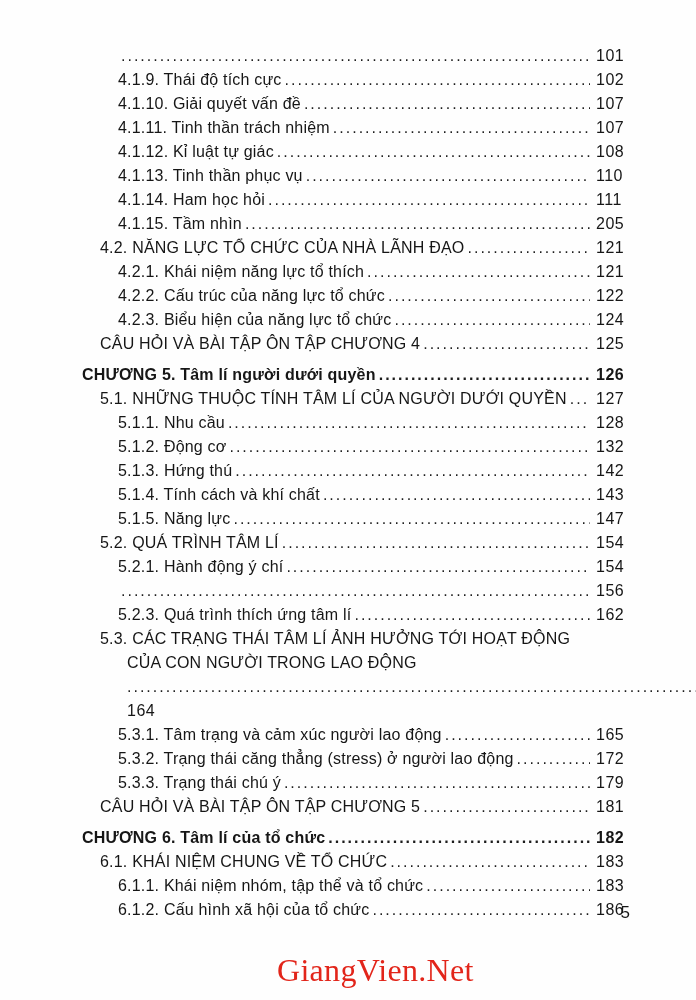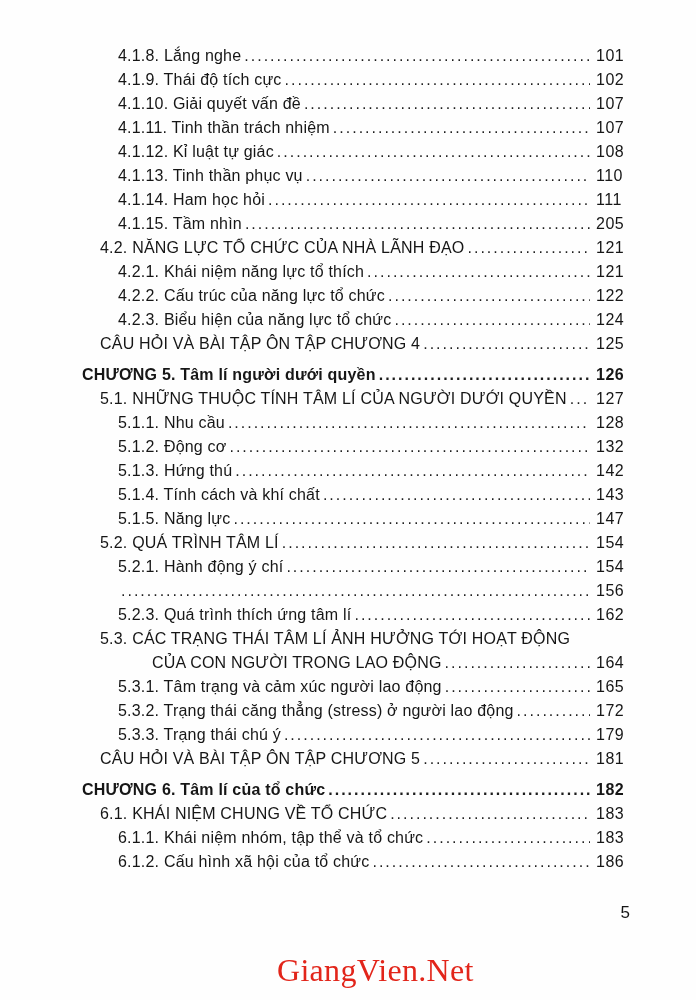"4.1.8. Lắng nghe" span.toc-label { html: <span>4.1.8. Lắng nghe</span> -> none }
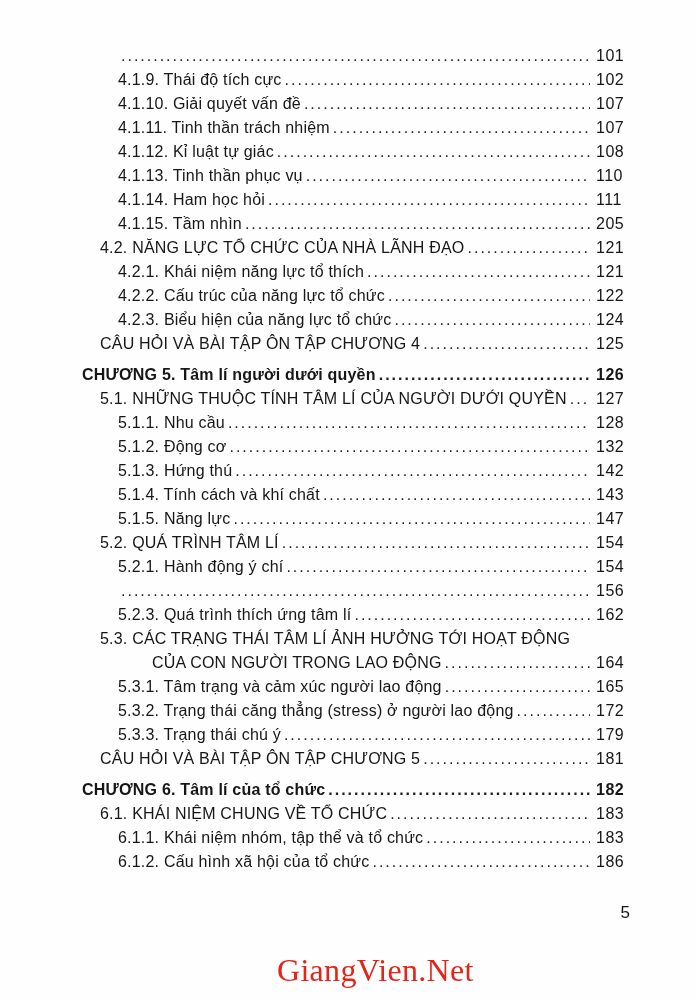"CỦA CON NGƯỜI TRONG LAO" .toc-row.lvl-cont { flex-direction: none -> column; margin-left: 70px -> 42px }
